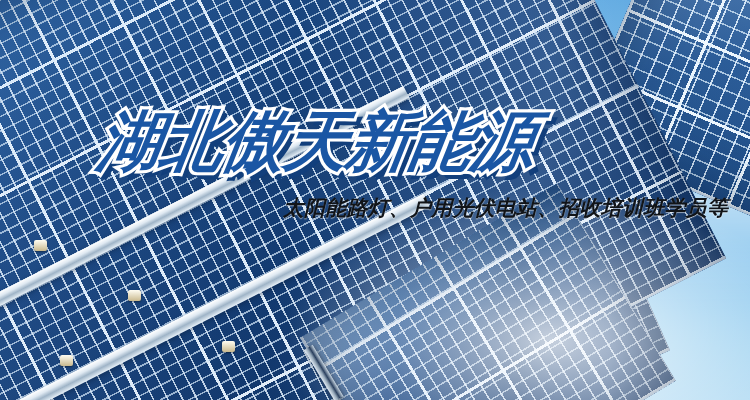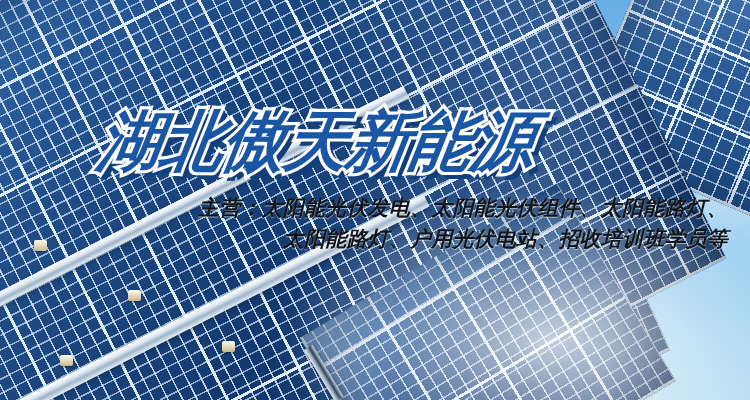"主营：太阳能光伏发电、太阳能光伏组件、太阳能路灯、" div { html: <div>主营：太阳能光伏发电、太阳能光伏组件、太阳能路灯、</div> -> none }
